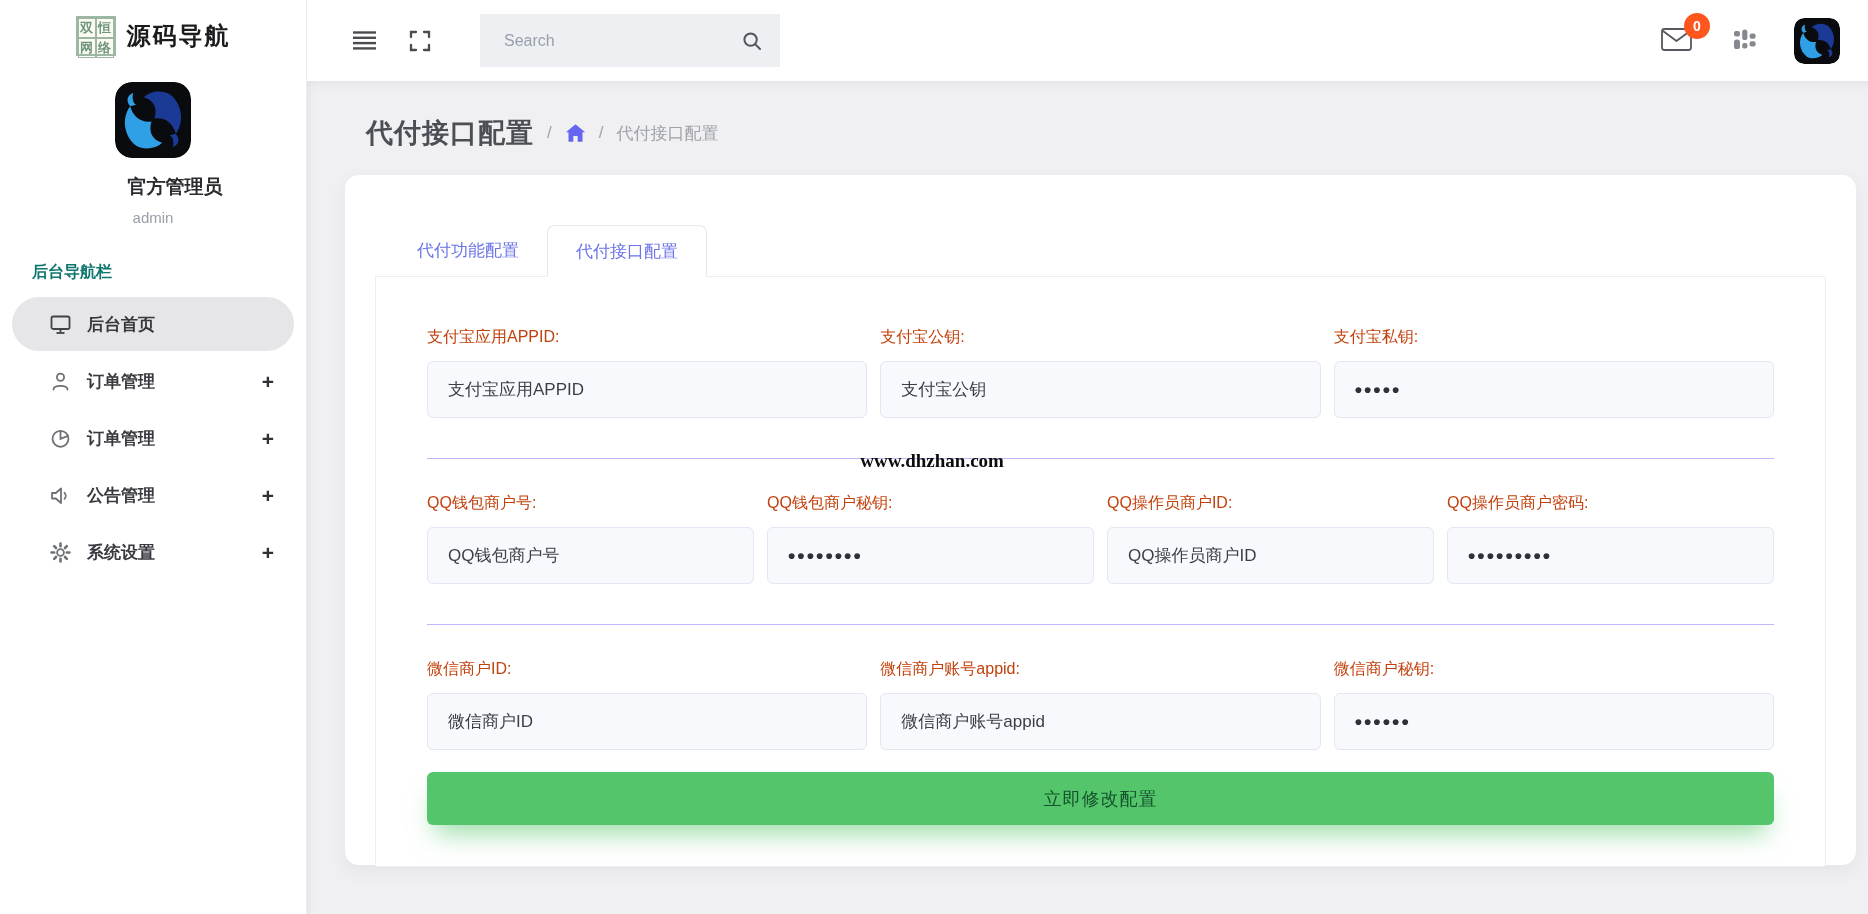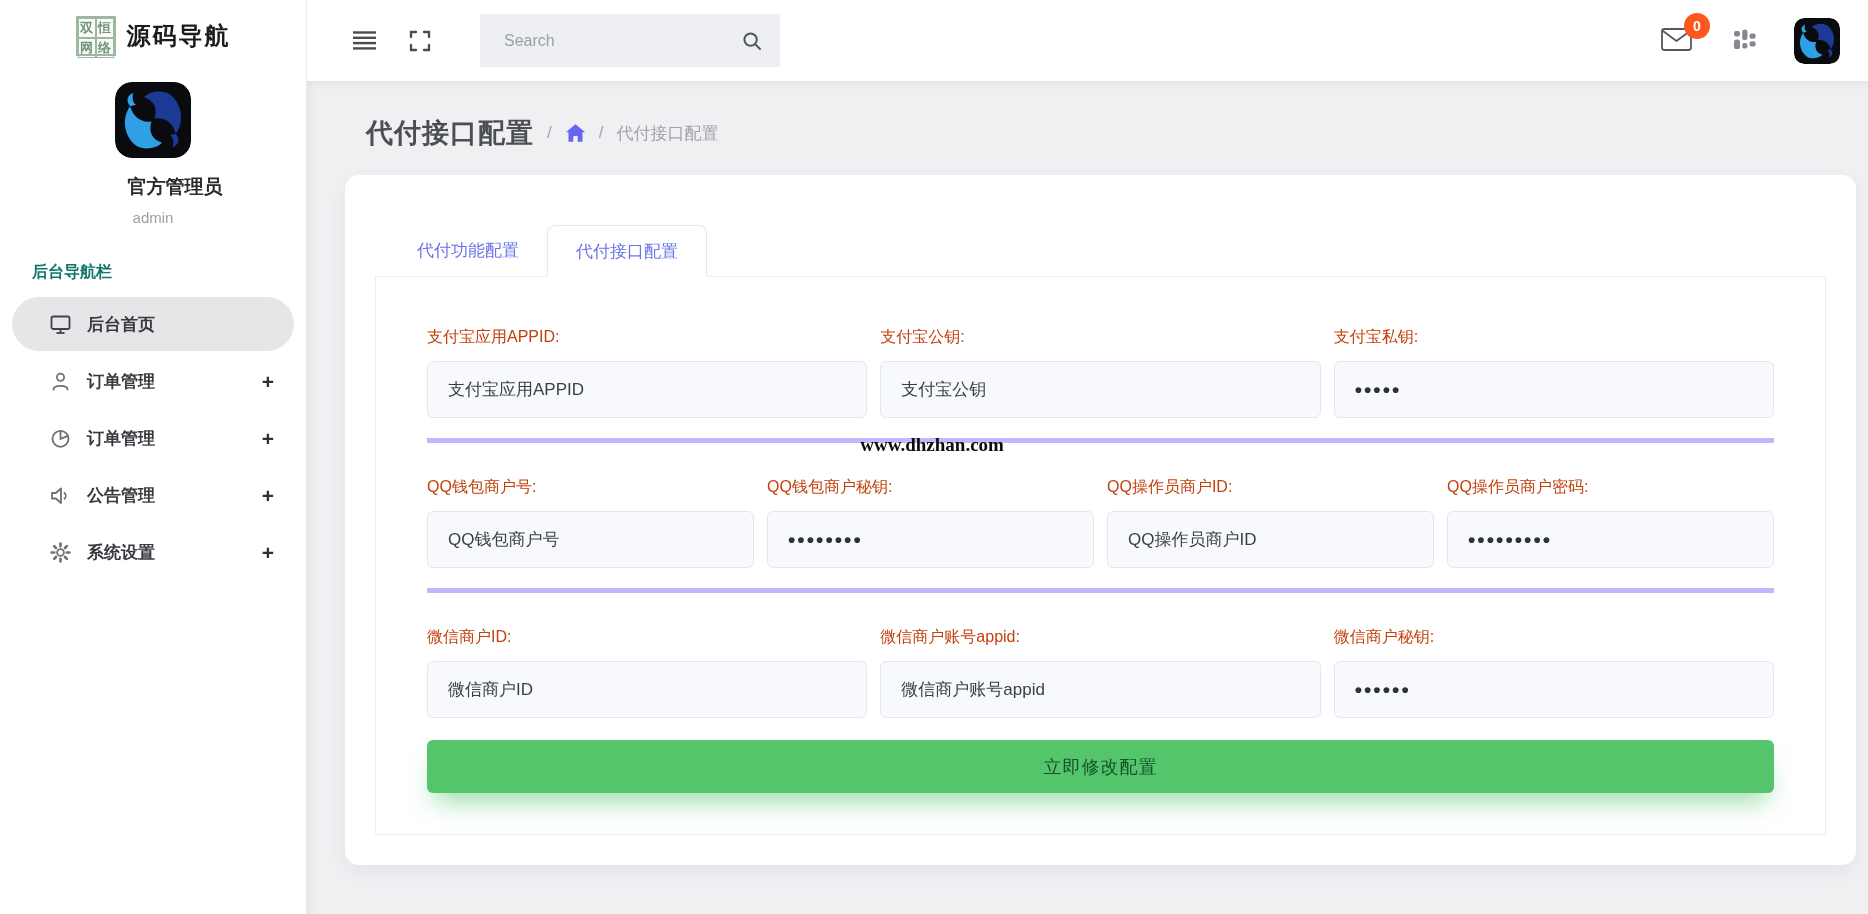"www.dhzhan.com" .divider { border-top: 5px solid #c4b5fd -> 1px solid #c4b5fd; margin: 20px 0 34px -> 40px 0 34px }
